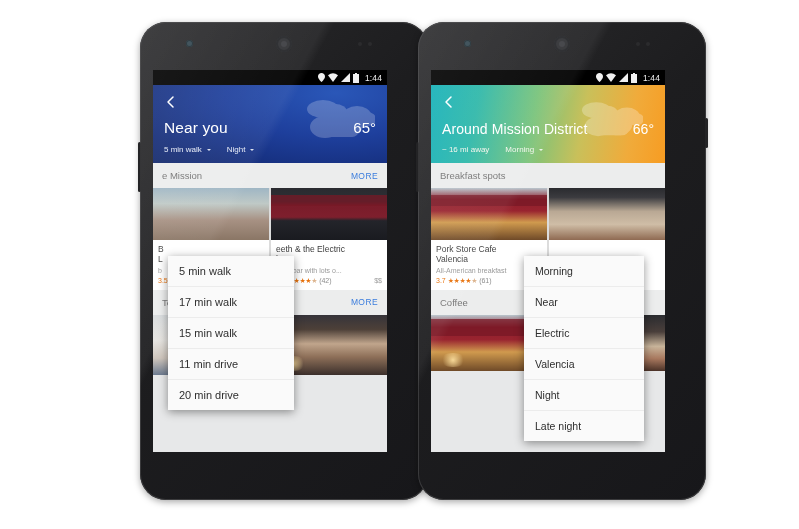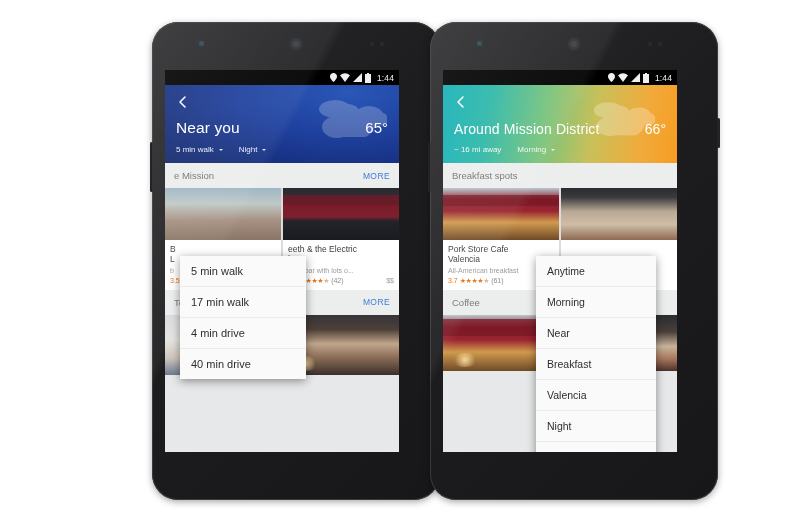"5 min walk" .phone { margin-left: 12px -> none }
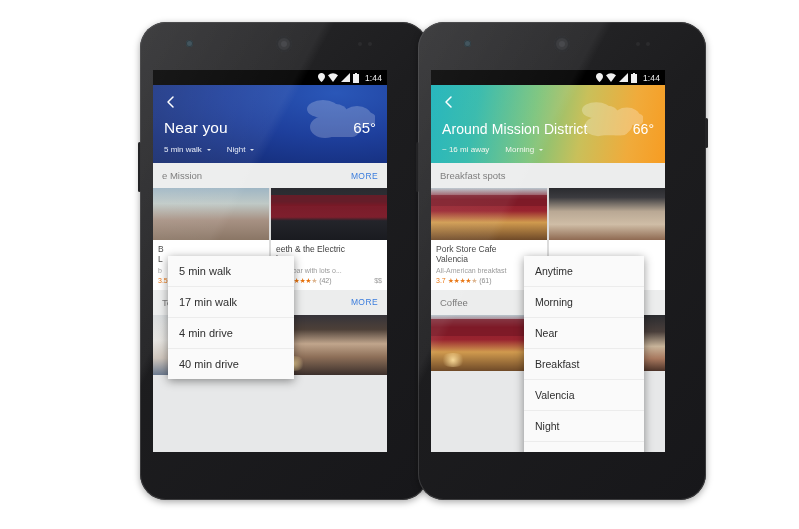"Anytime" div.mi { html: <div>Anytime</div> -> none }
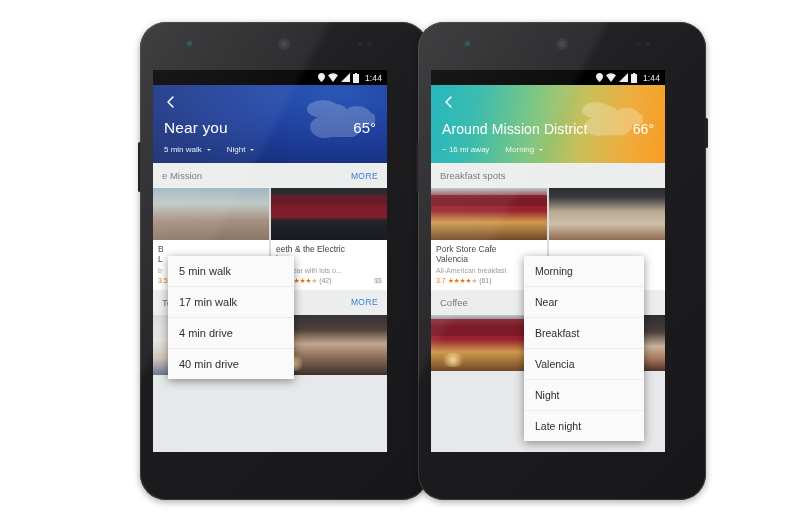"15 min walk" div.mi { html: none -> <div>15 min walk</div> }
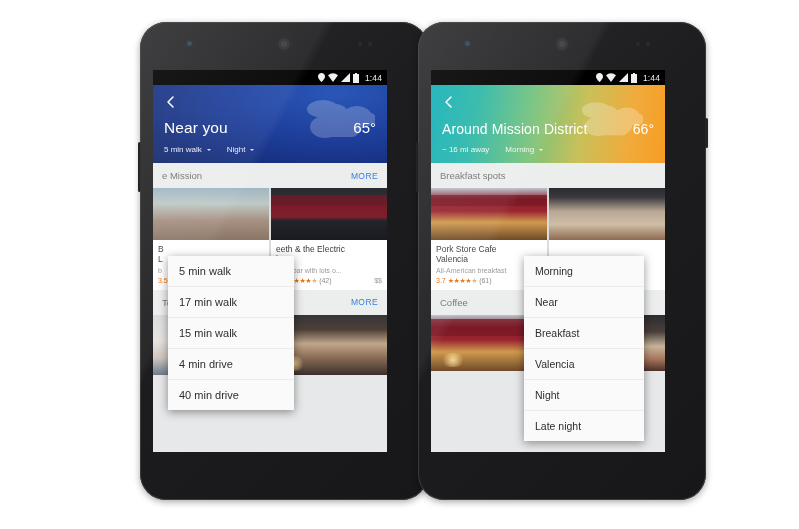"Breakfast" div.mi { text: Breakfast -> Electric }
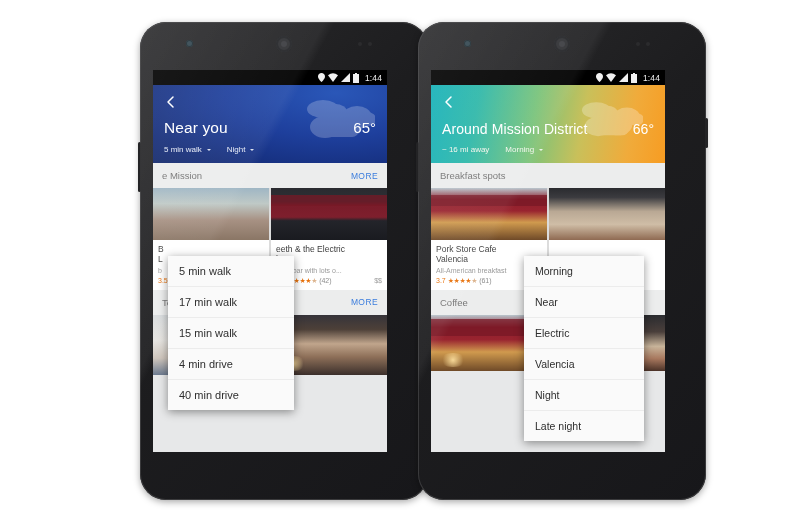"4 min drive" div.mi { text: 4 -> 11 }
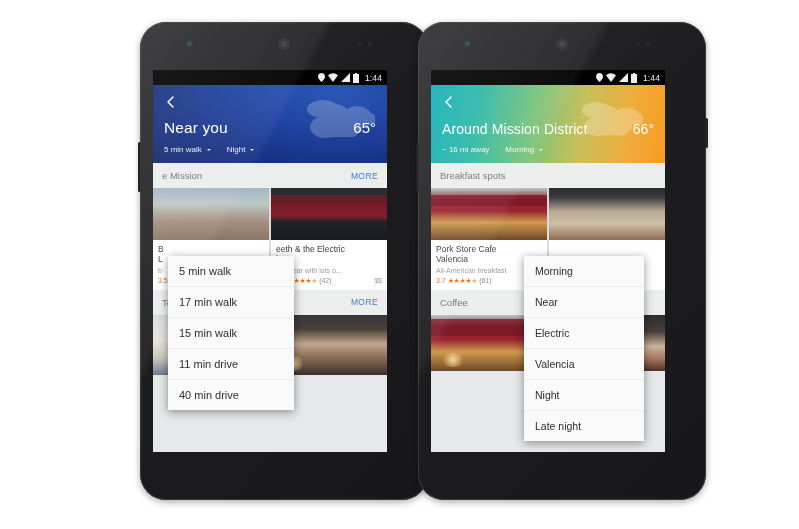"40 min drive" div.mi { text: 40 -> 20 }
